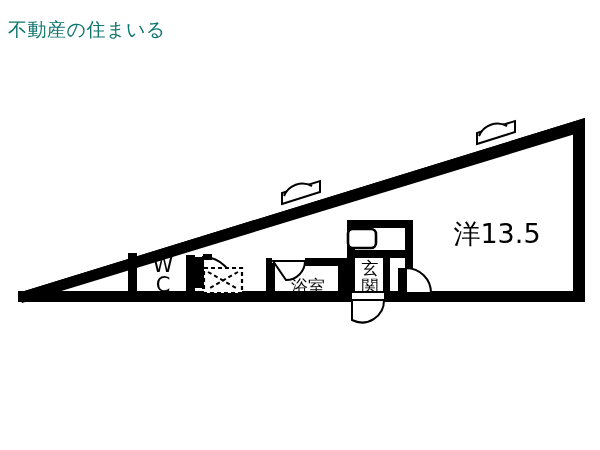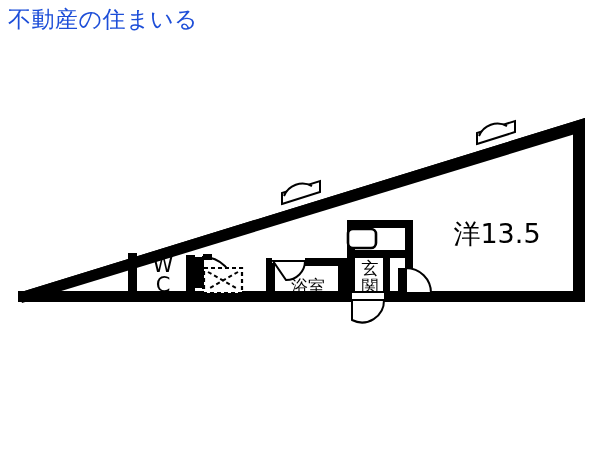"不動産の住まいる" #title { color: #1d4ed8 -> #0f766e; font-size: 23px -> 19px; top: 7px -> 17px }
